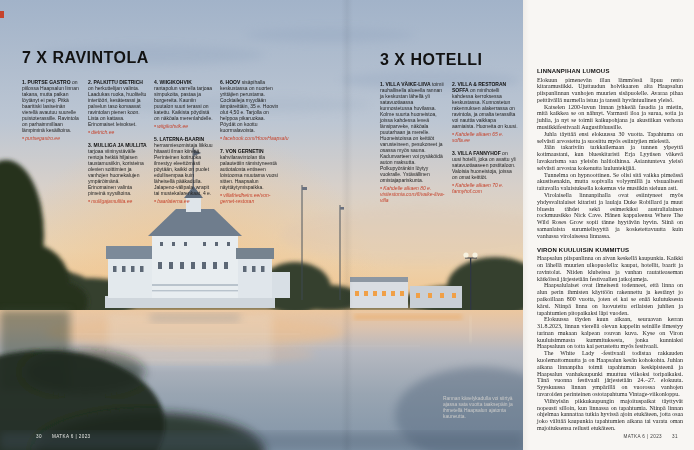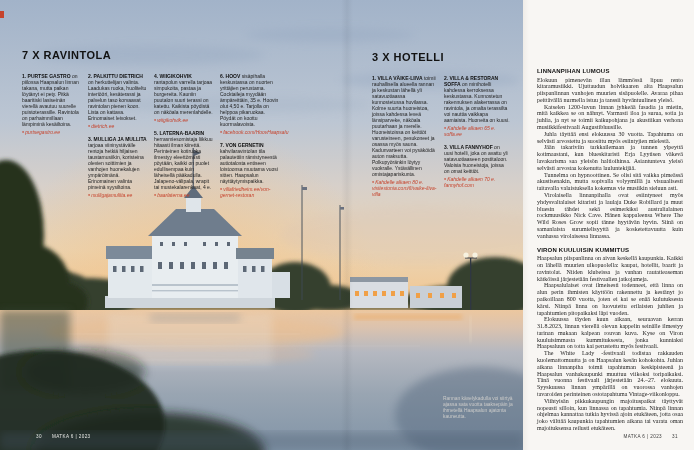"7 X RAVINTOLA" .listing h2 { font-size: 11px -> 16px }
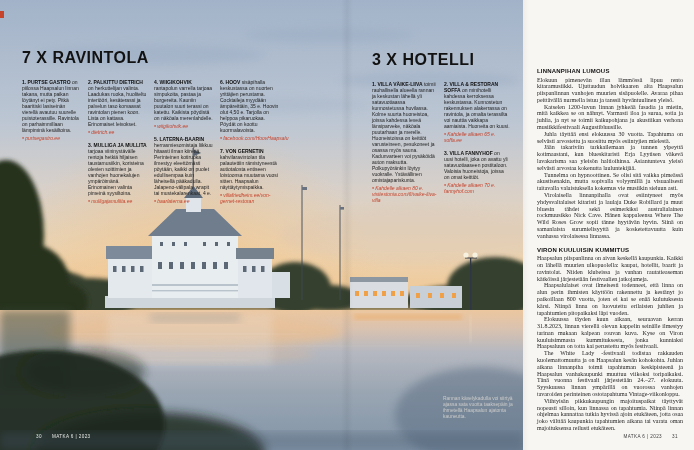"3 X HOTELLI" .hotels { left: 372px -> 380px }
